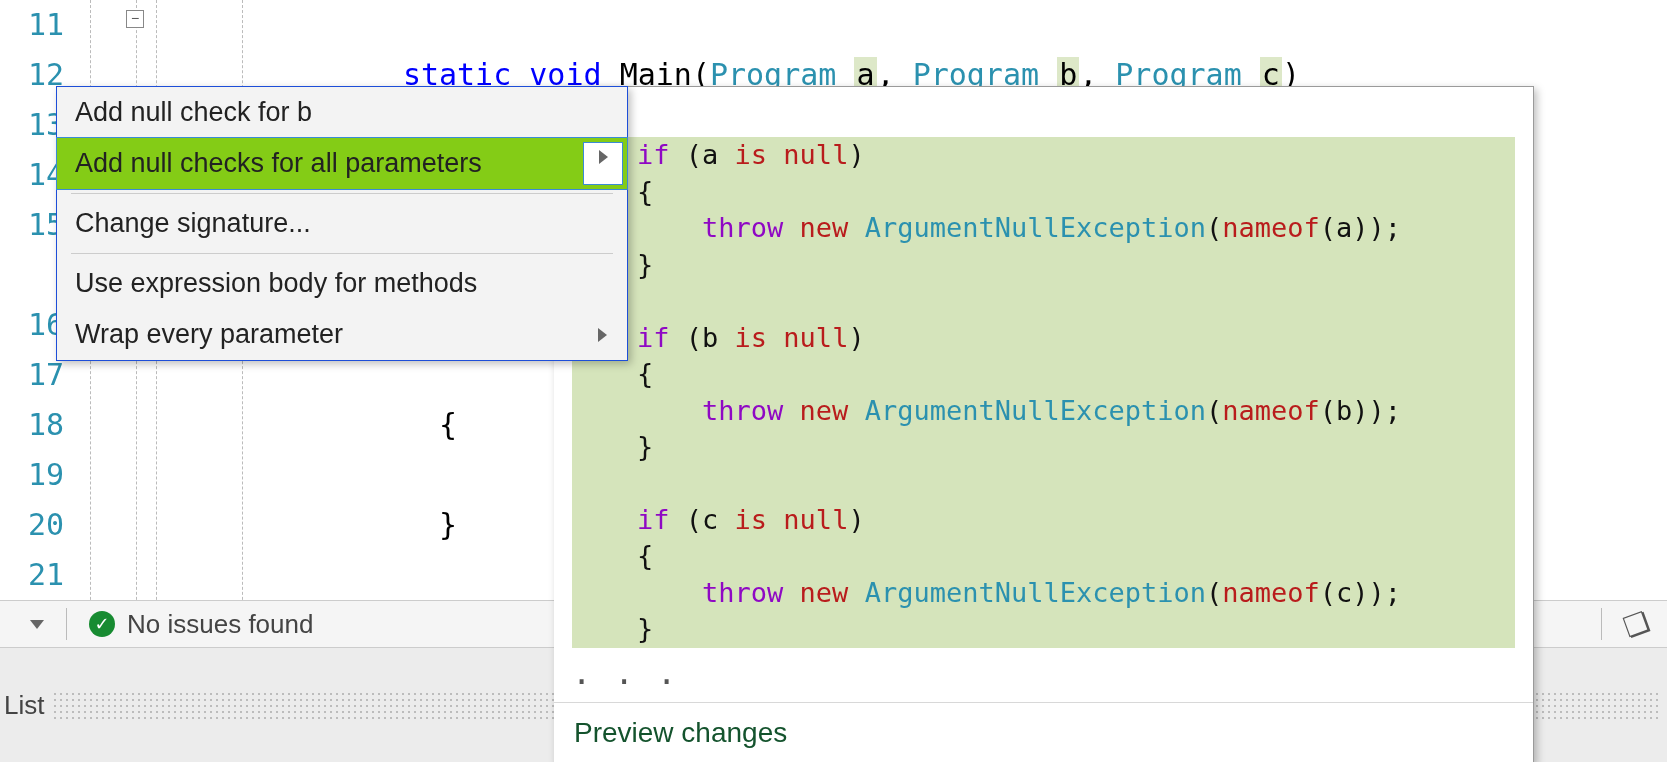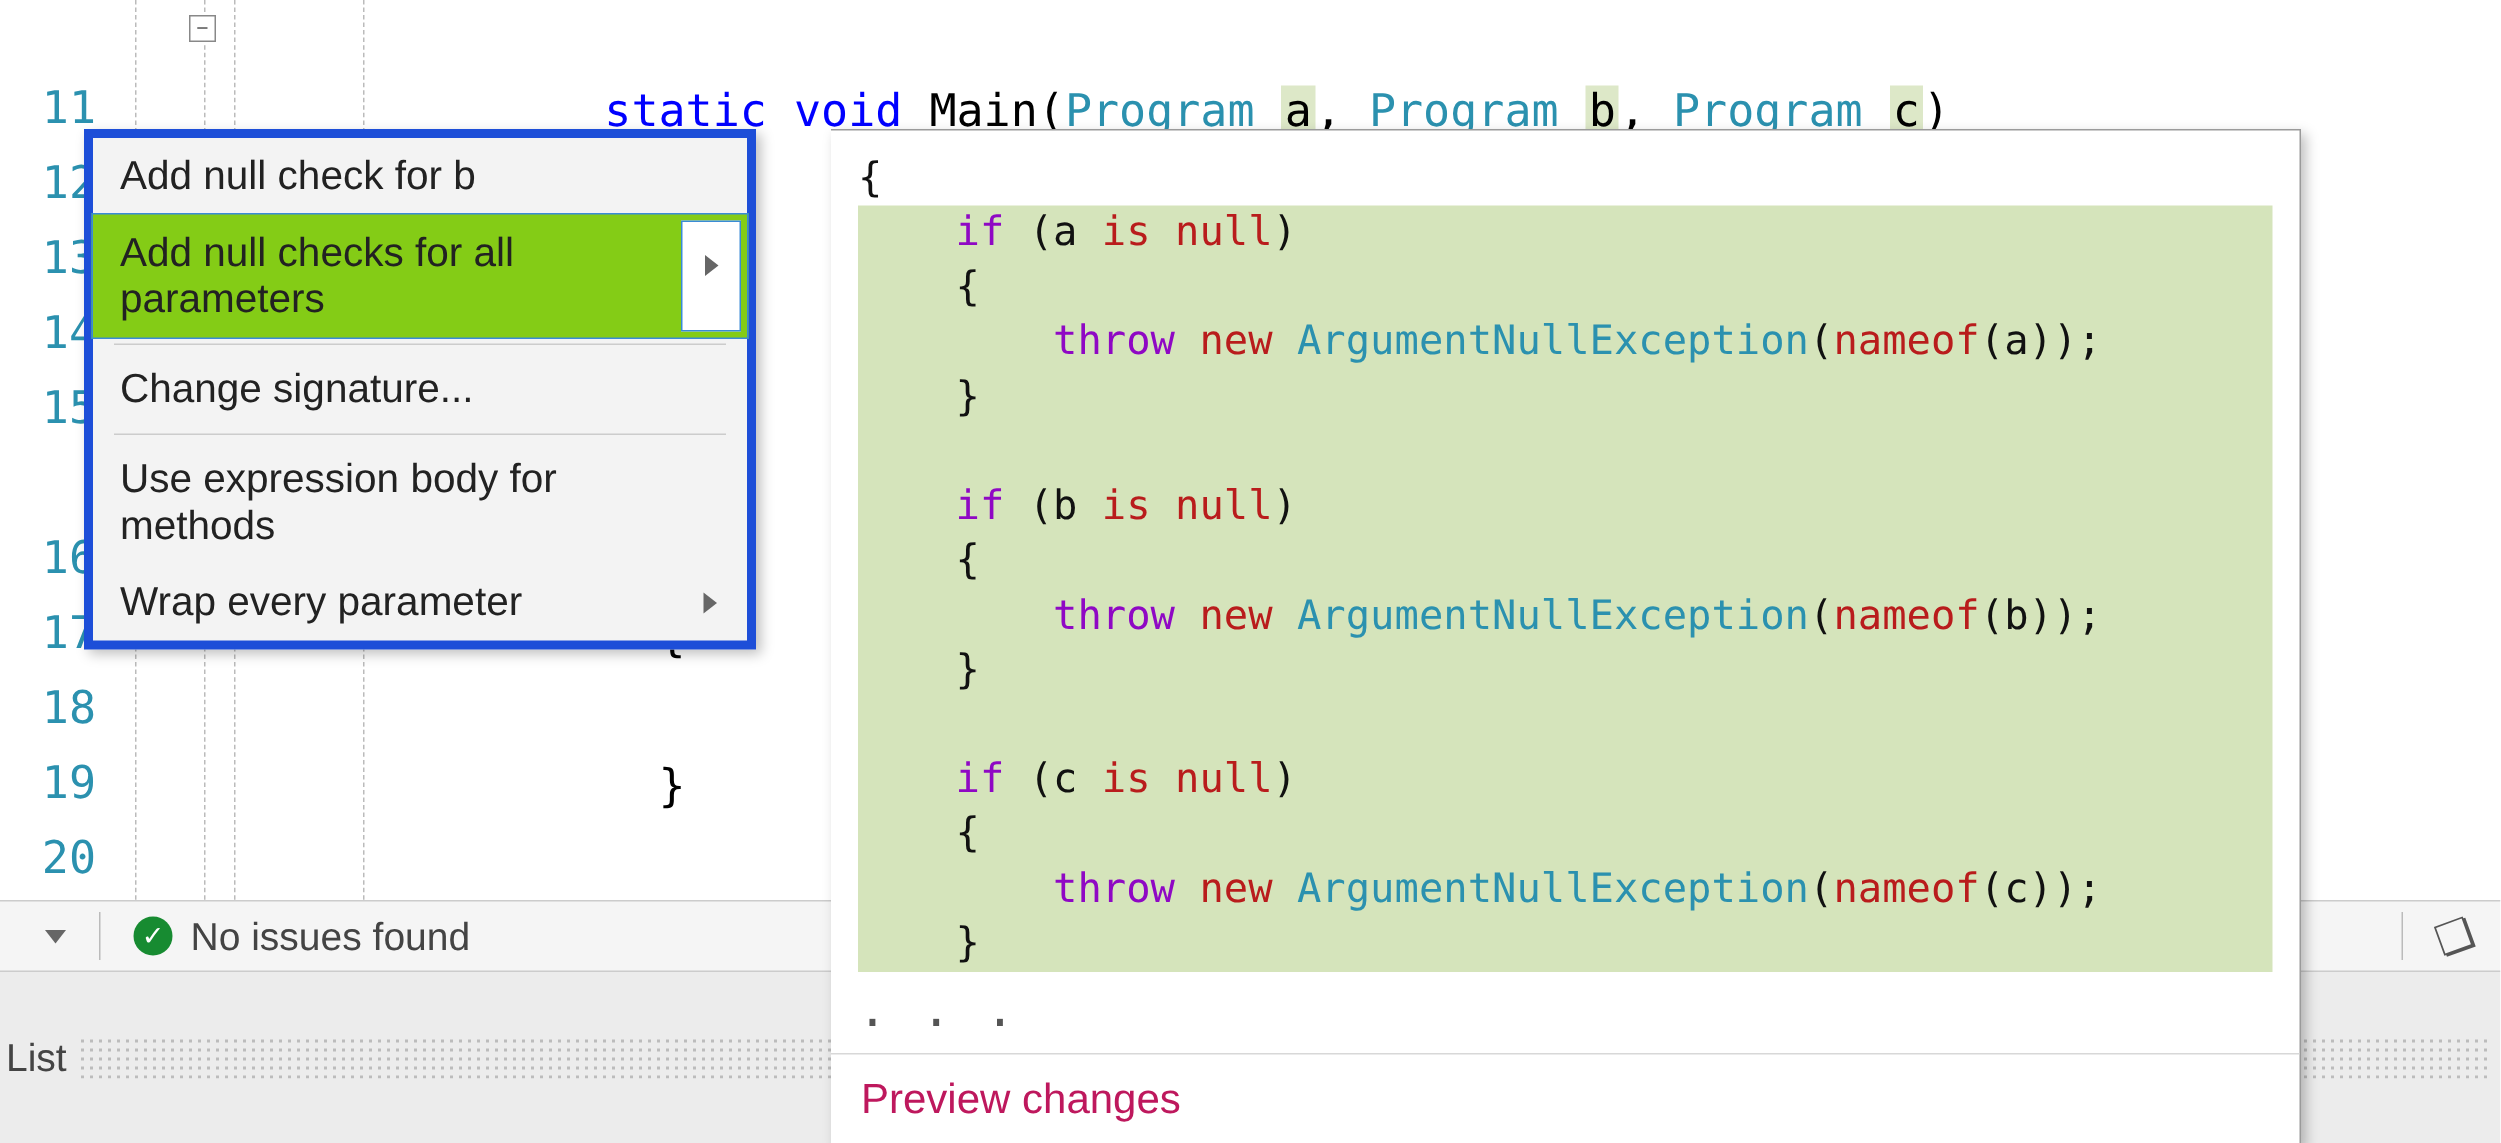"11" .gutter { margin-top: 48px -> none }
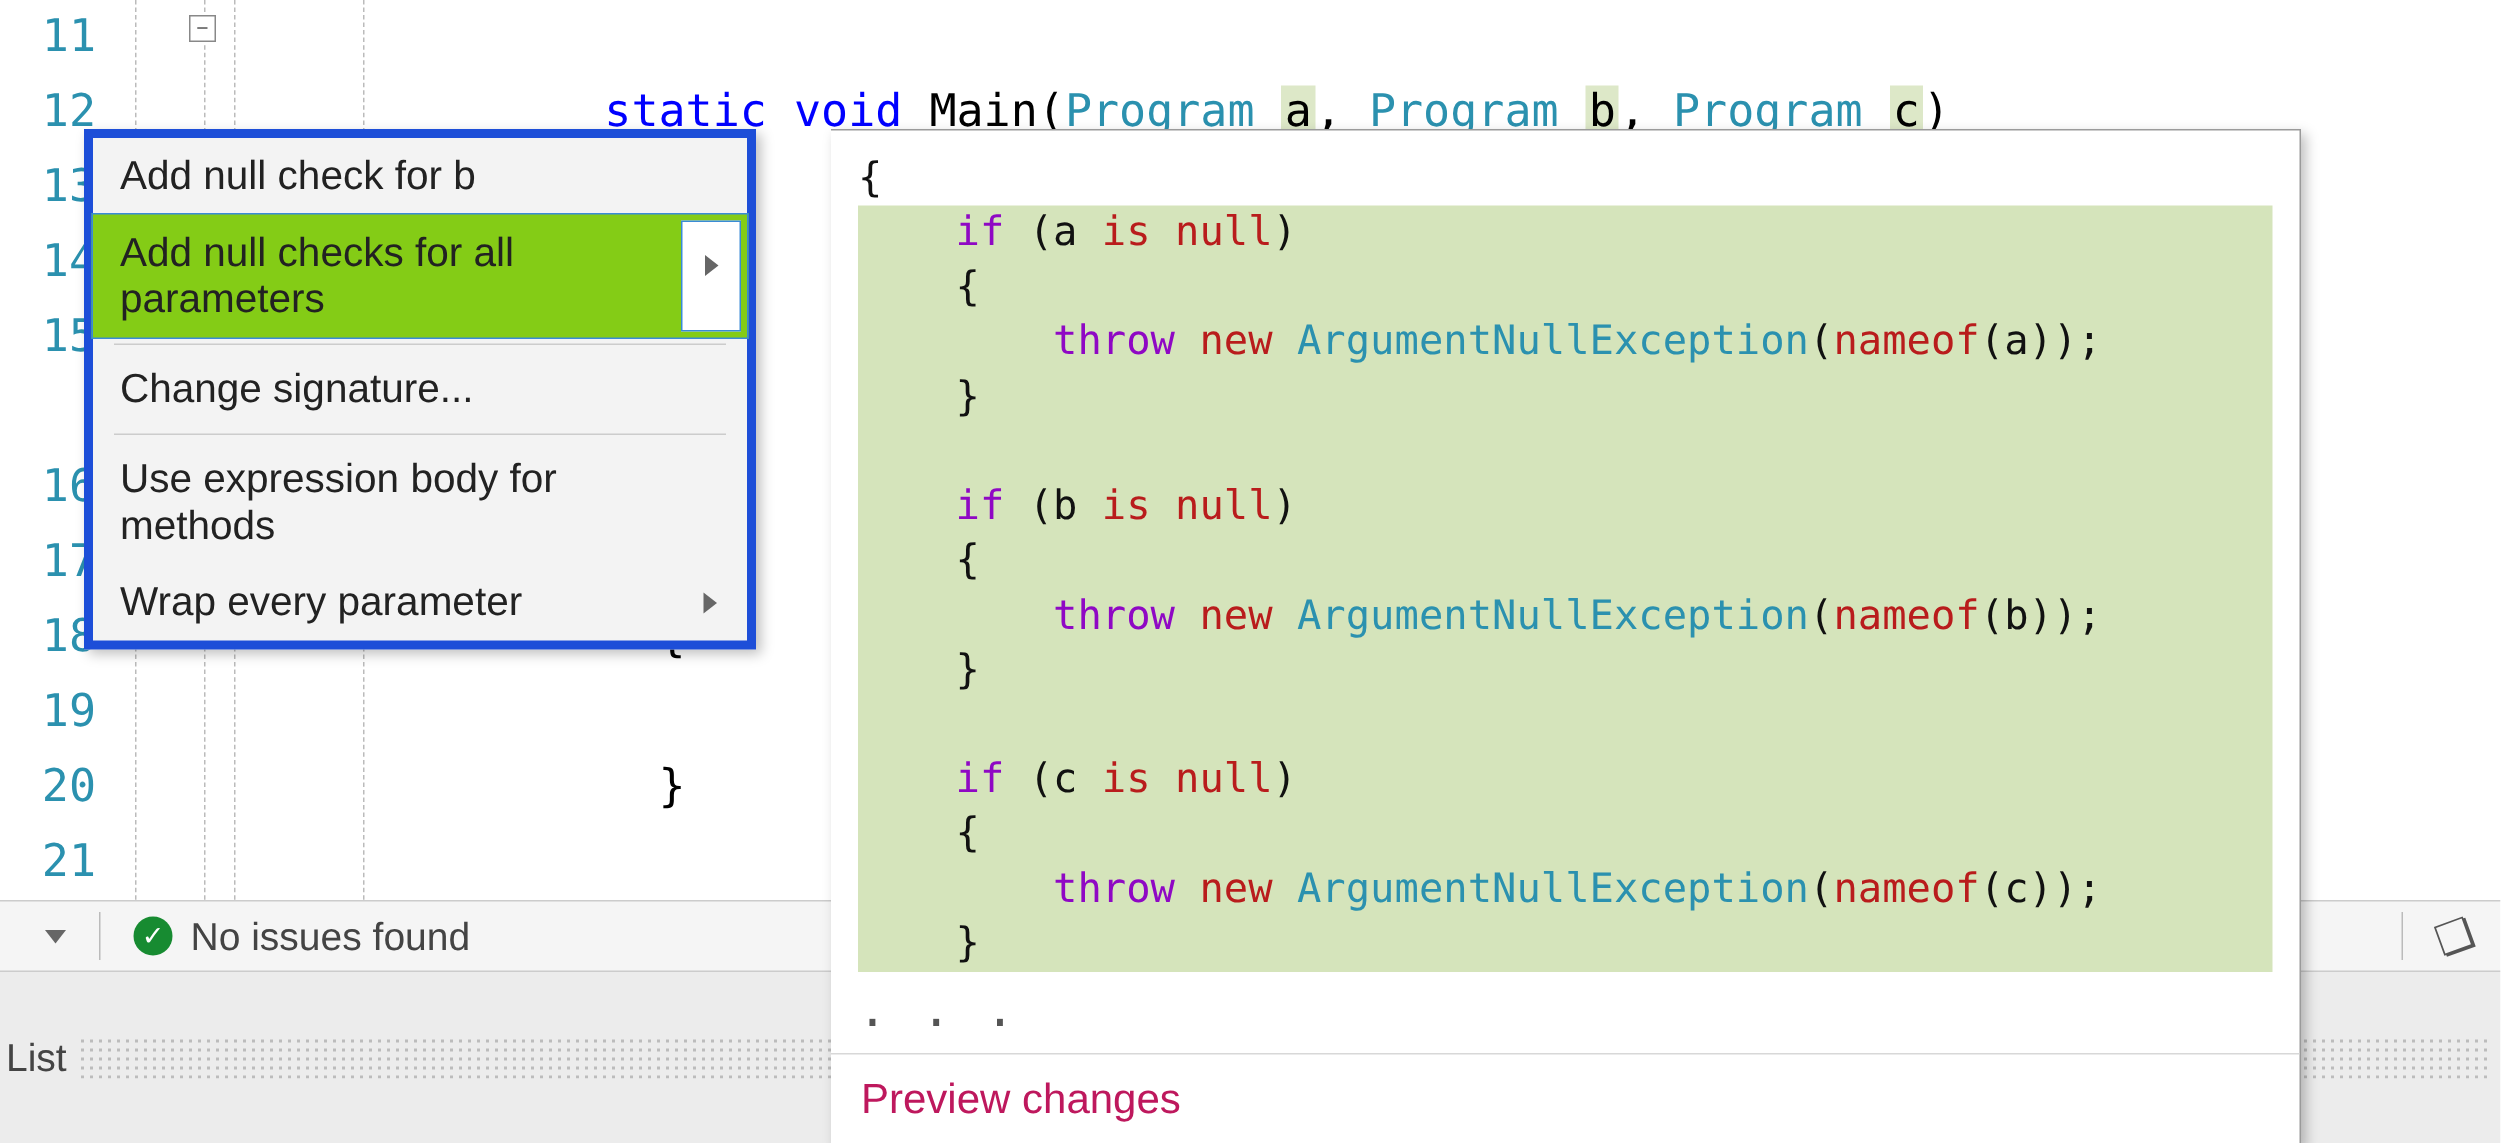"Add null check for b" .qa-menu { border: 6px solid #1d4ed8 -> 1px solid #1d4ed8; width: 448px -> 572px }
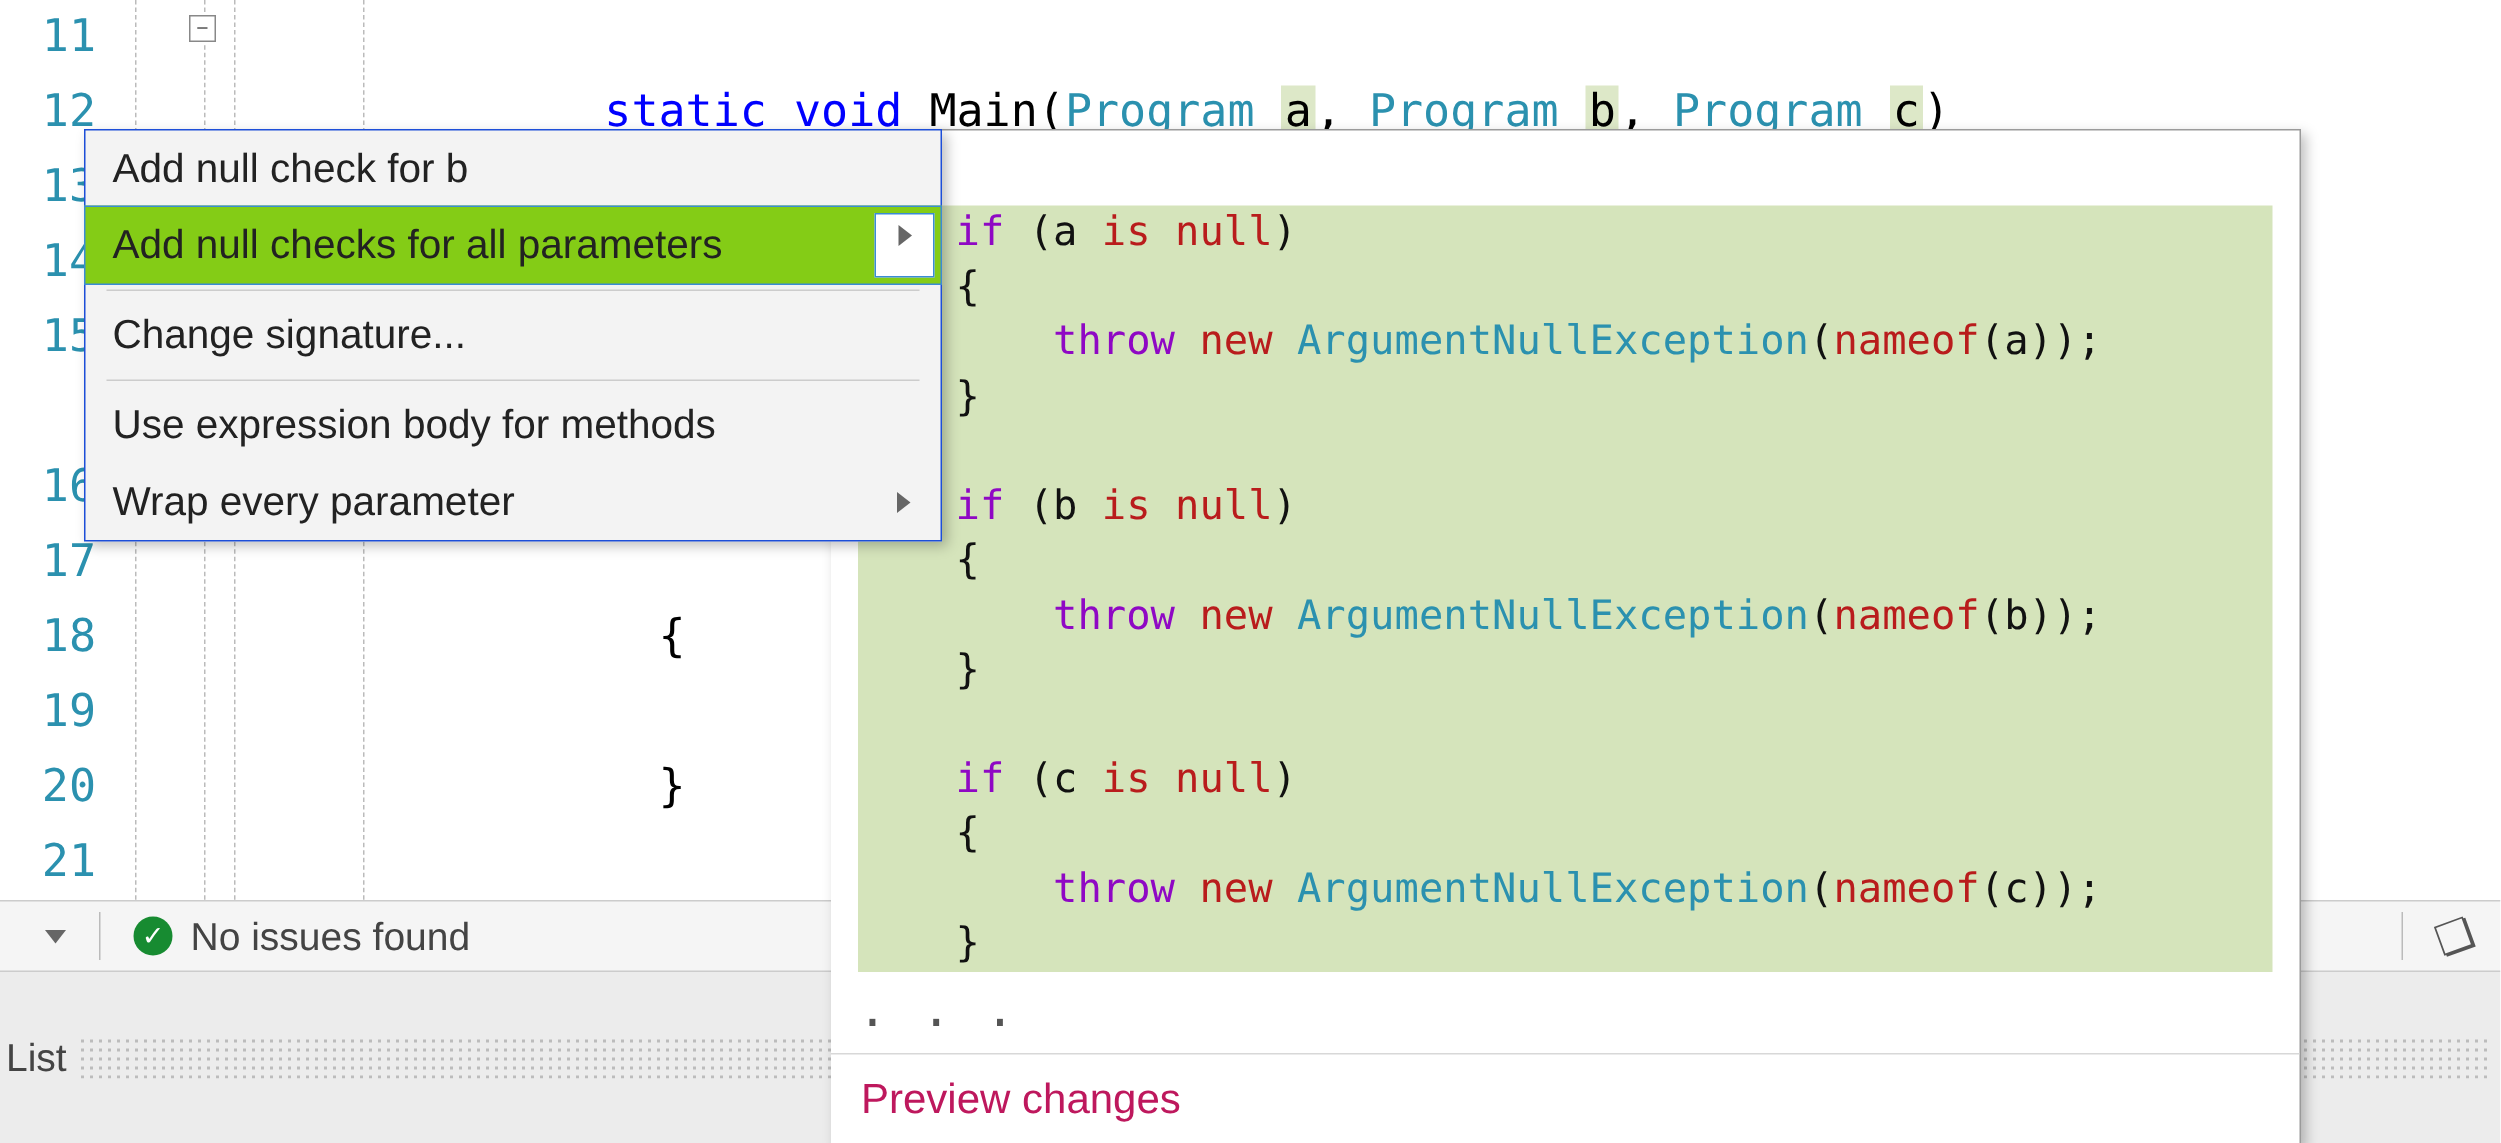"Preview changes" .preview-footer a { color: #be185d -> #14532d }
